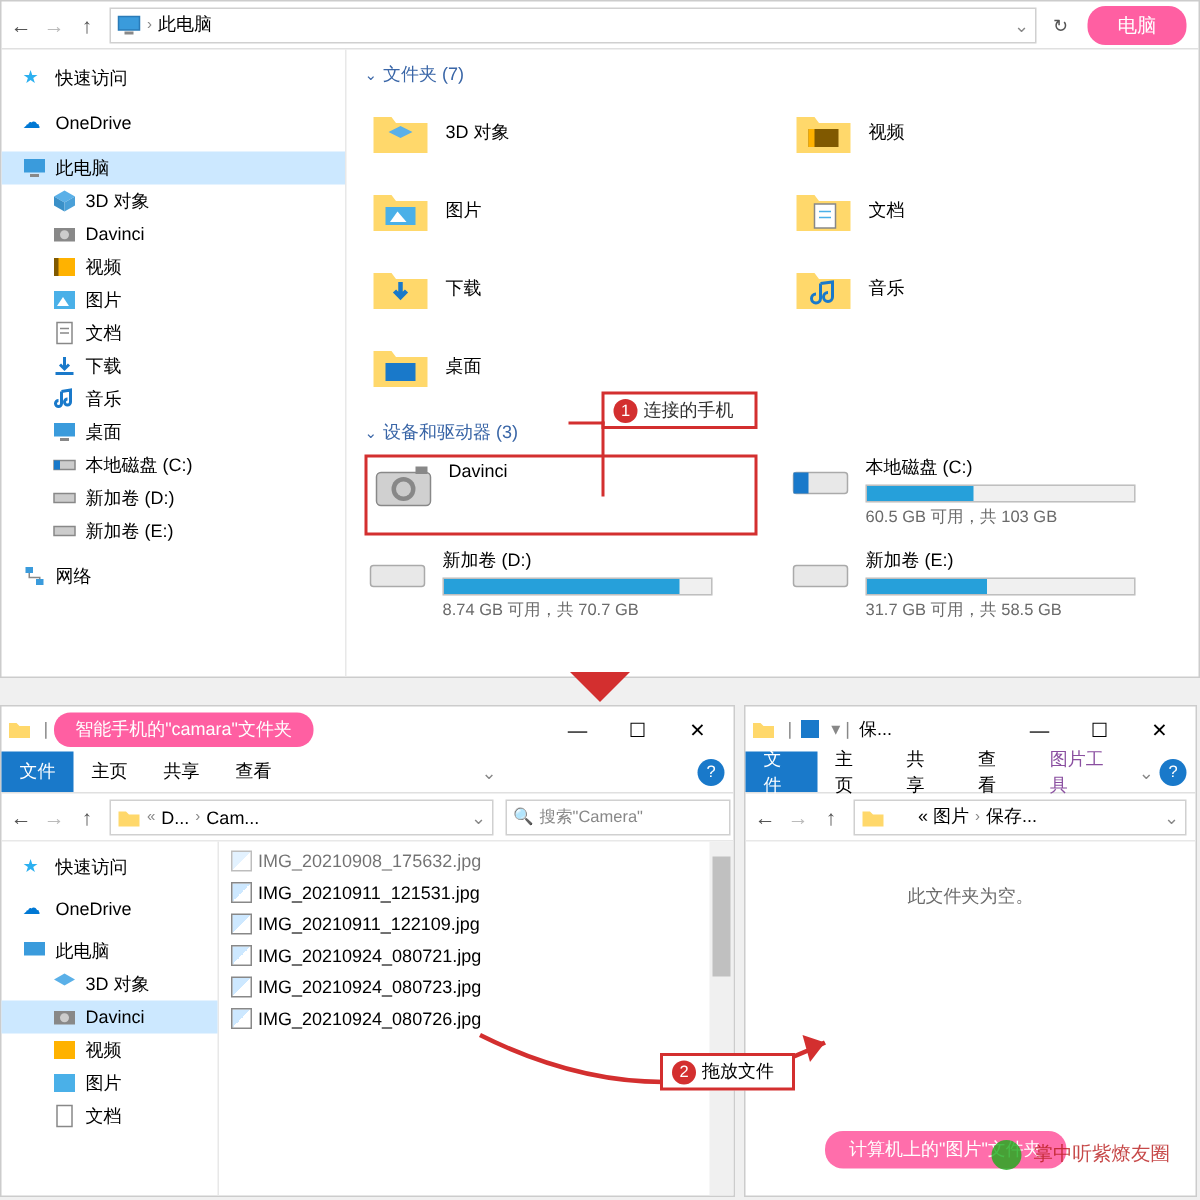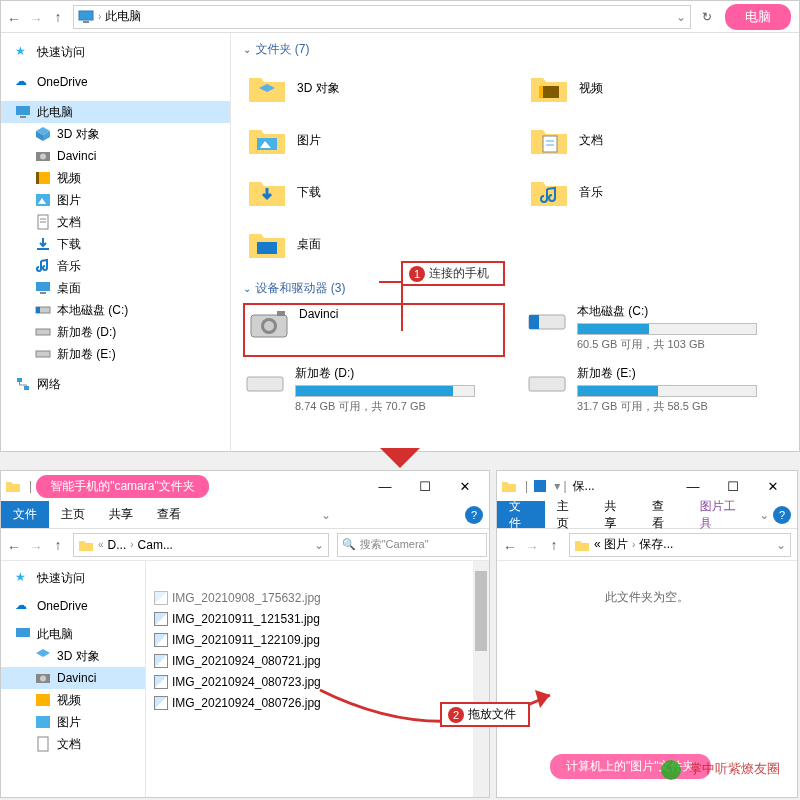"« 图片" span { margin-left: 4px -> 22px }
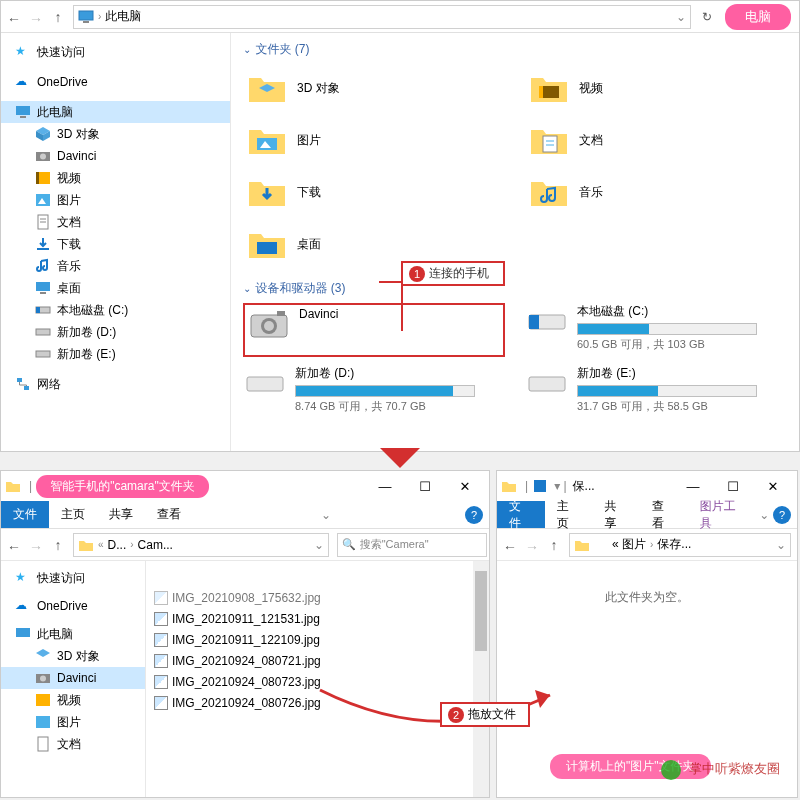"IMG_20210908_175632.jpg" .file-row.cut { margin-top: 24px -> none }
